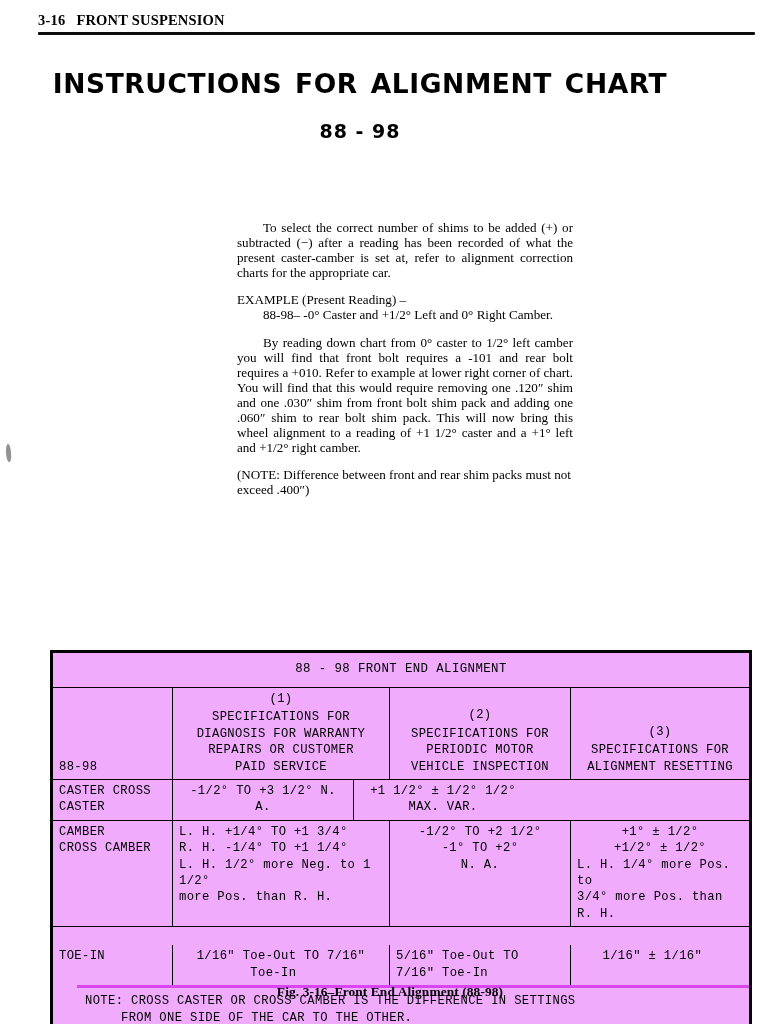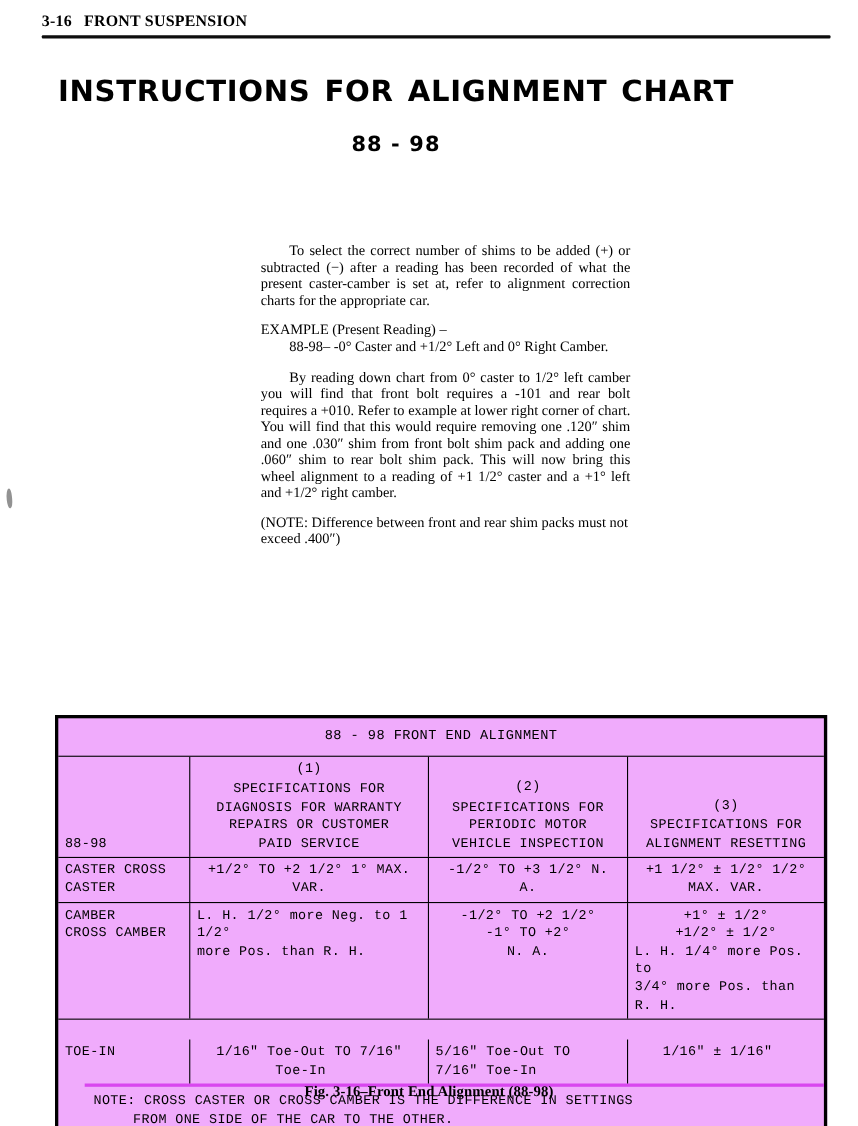"+1/2° TO +2 1/2° 1°" div.cell { html: <div> <span>+1/2° TO +2 1/2°</span> <span>1° MAX. VAR.</span> </div> -> none }
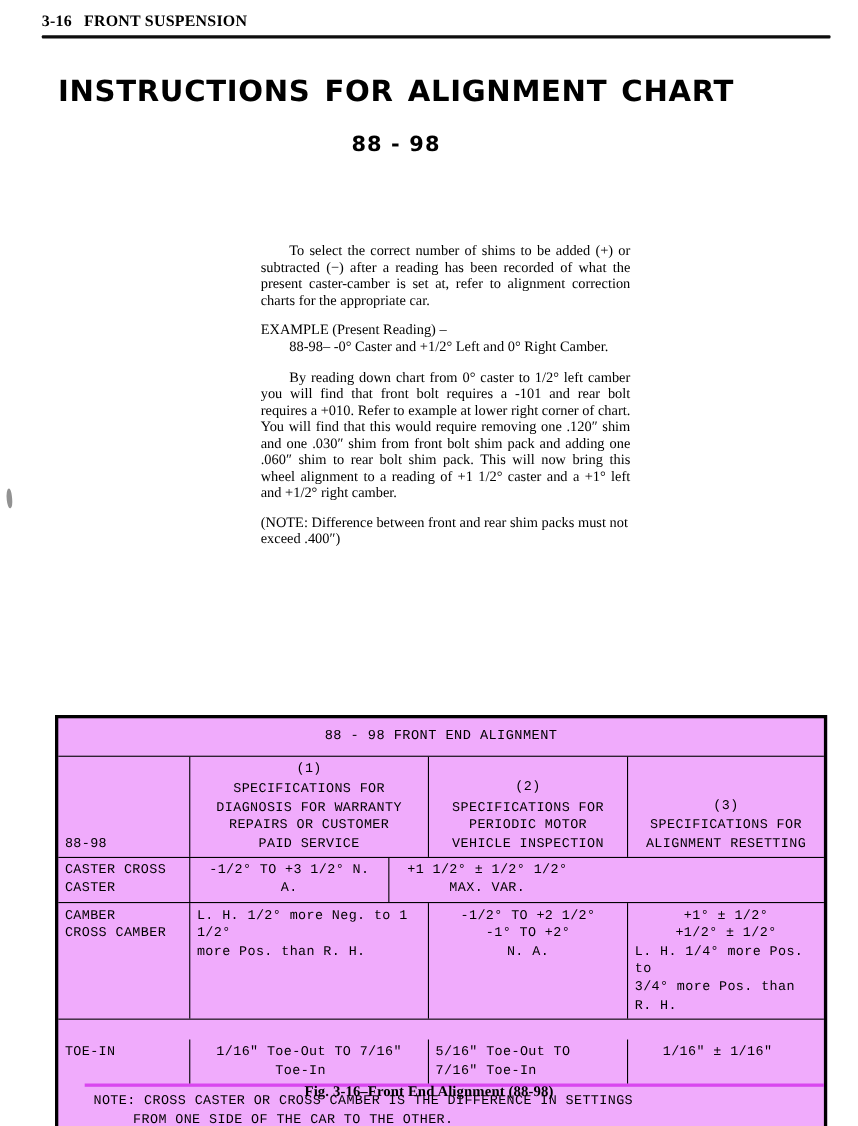"L. H. +1/4° TO +1" span.lft-l { html: none -> <span>L. H. +1/4° TO +1 3/4°</span> }
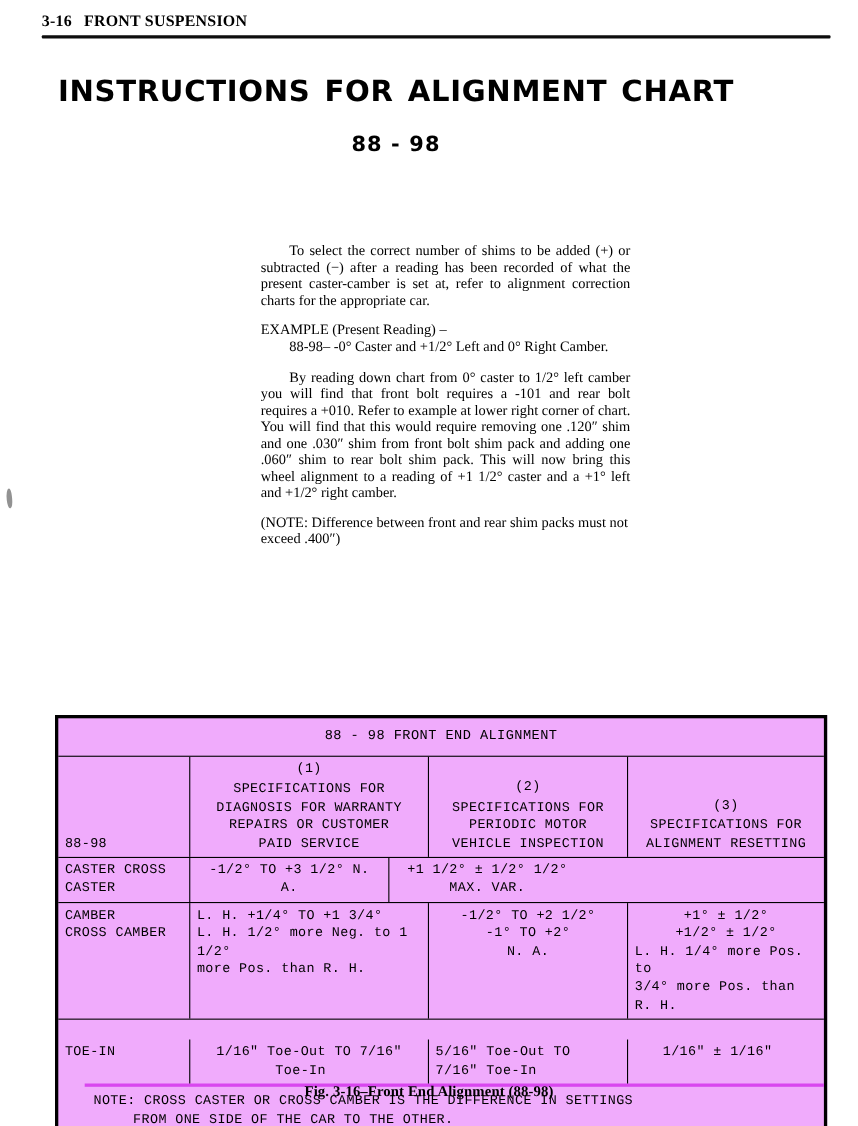"R. H. -1/4° TO +1" span.lft-l { html: none -> <span>R. H. -1/4° TO +1 1/4°</span> }
